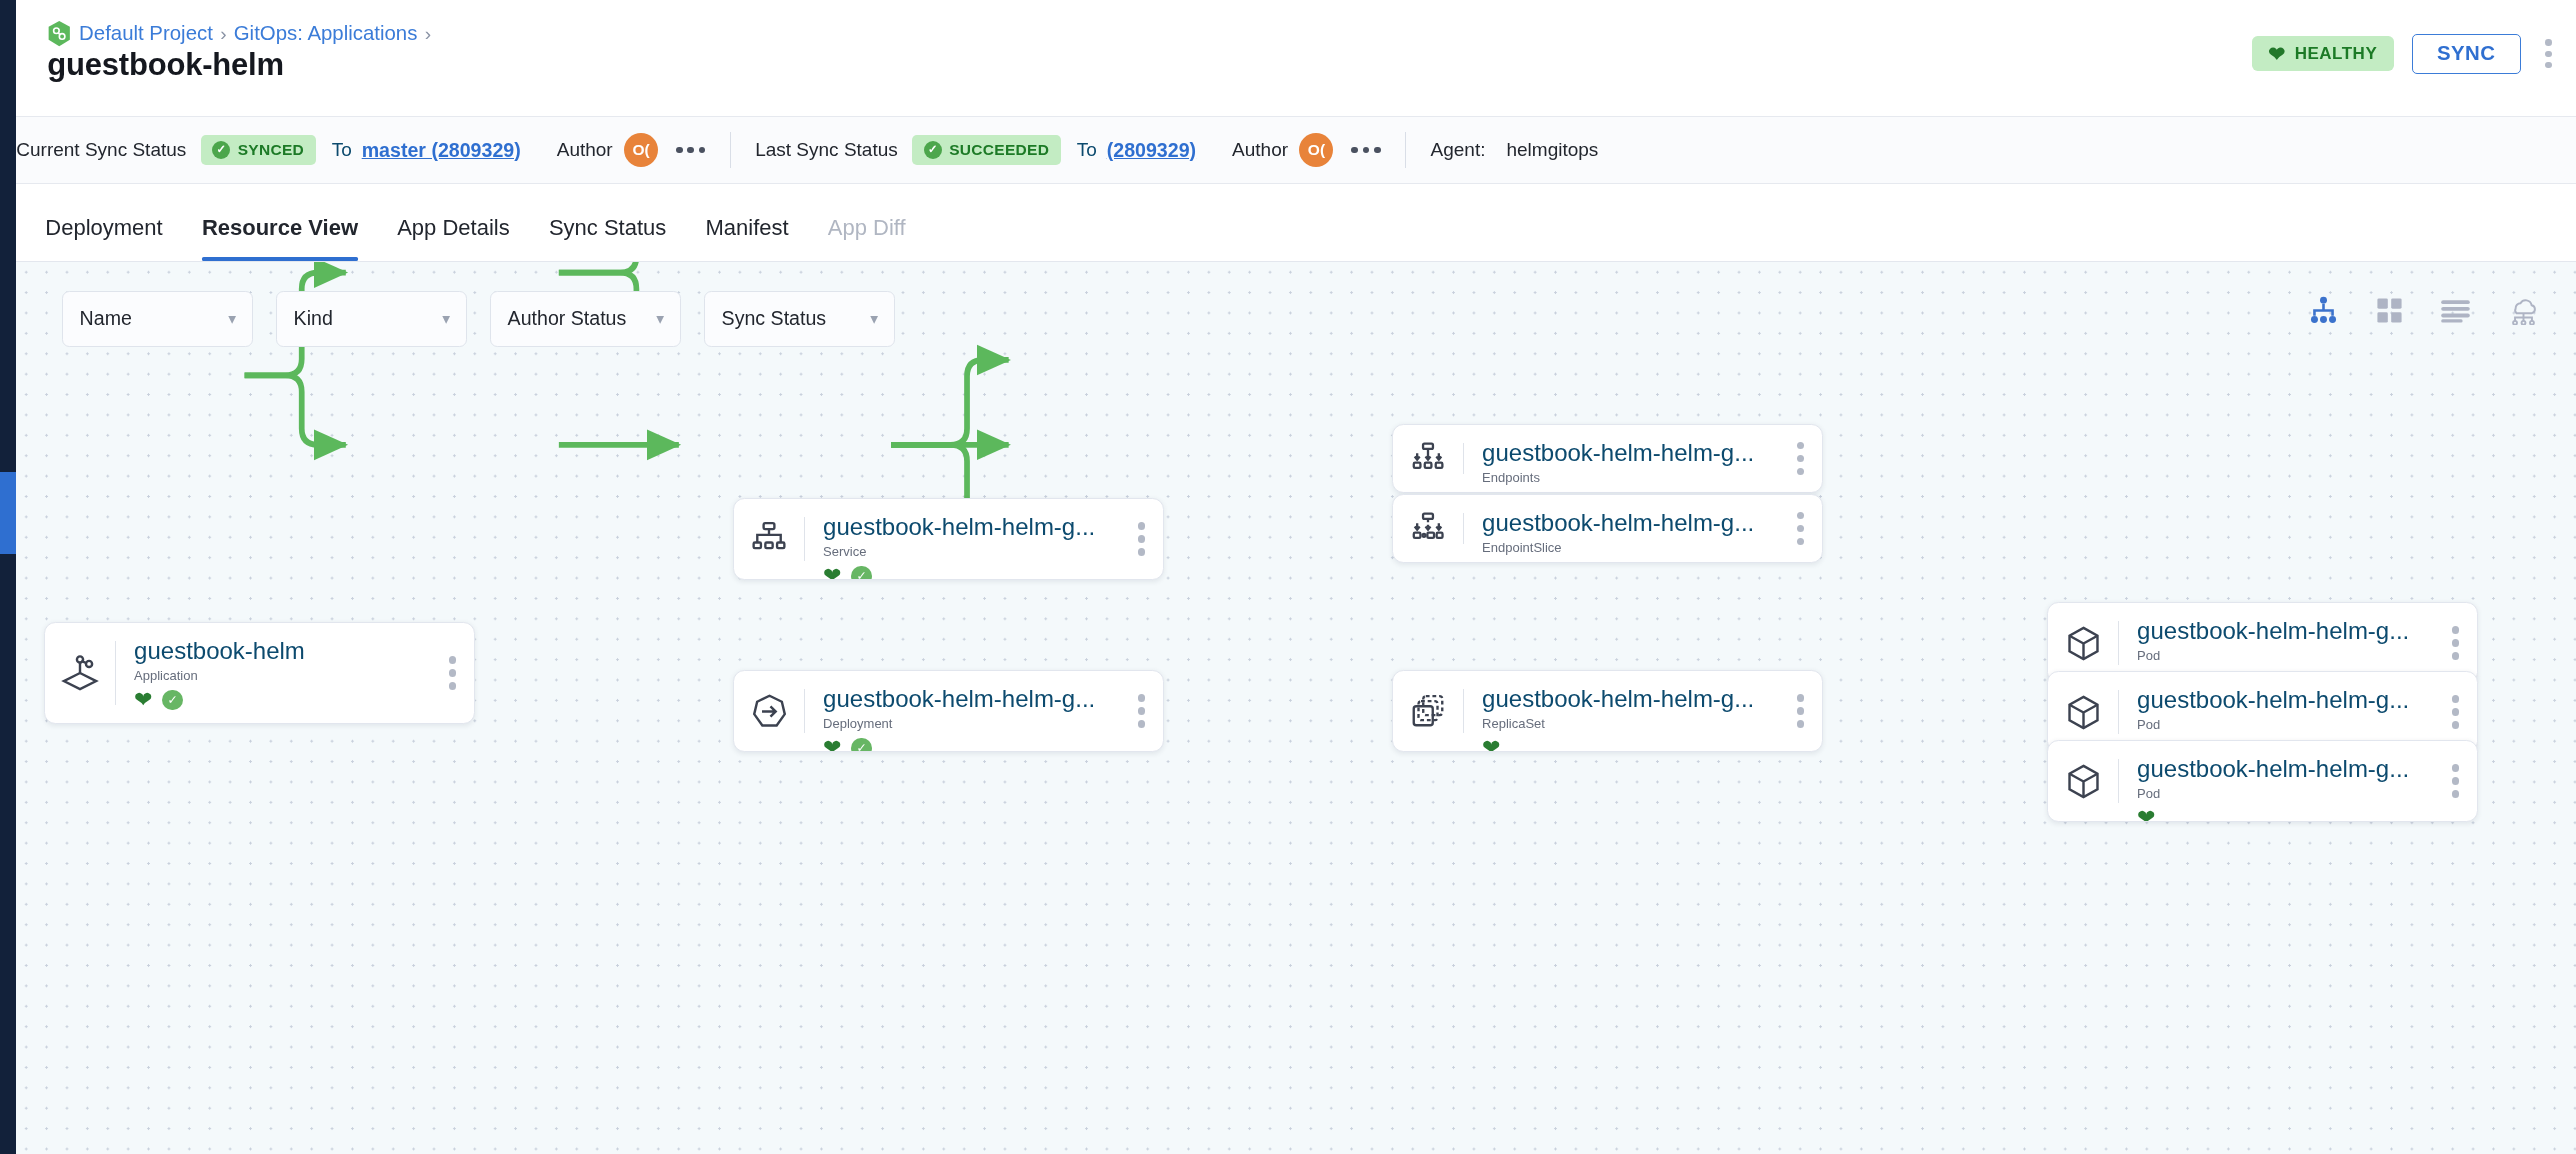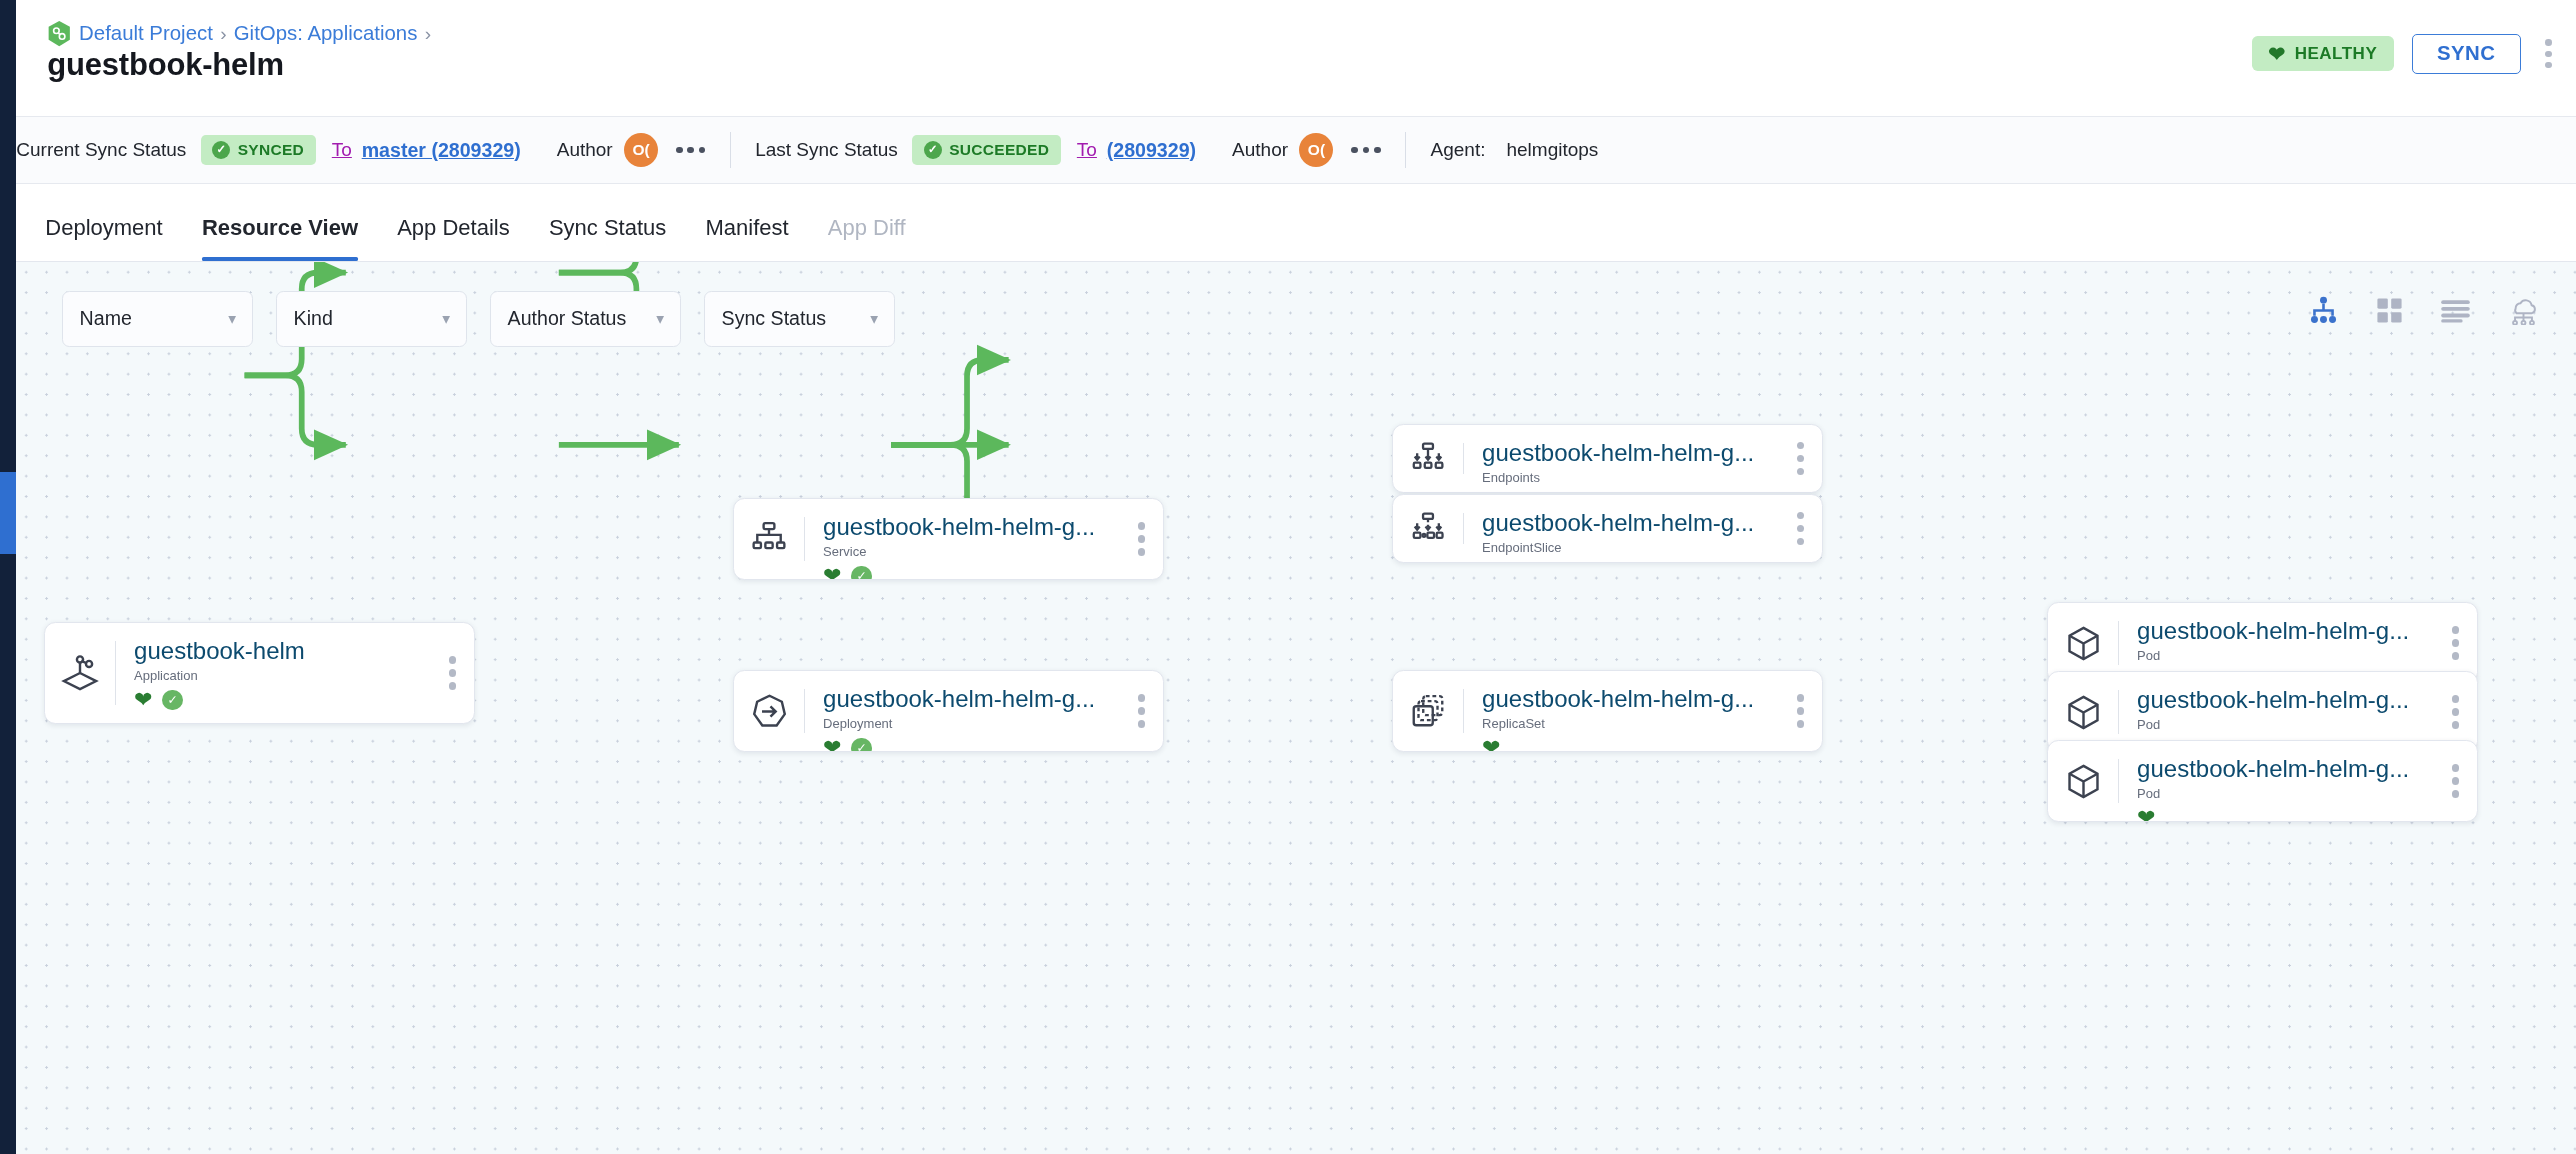"To" .sb-to { color: #a21caf -> #0c4a6e; text-decoration: underline -> none }
